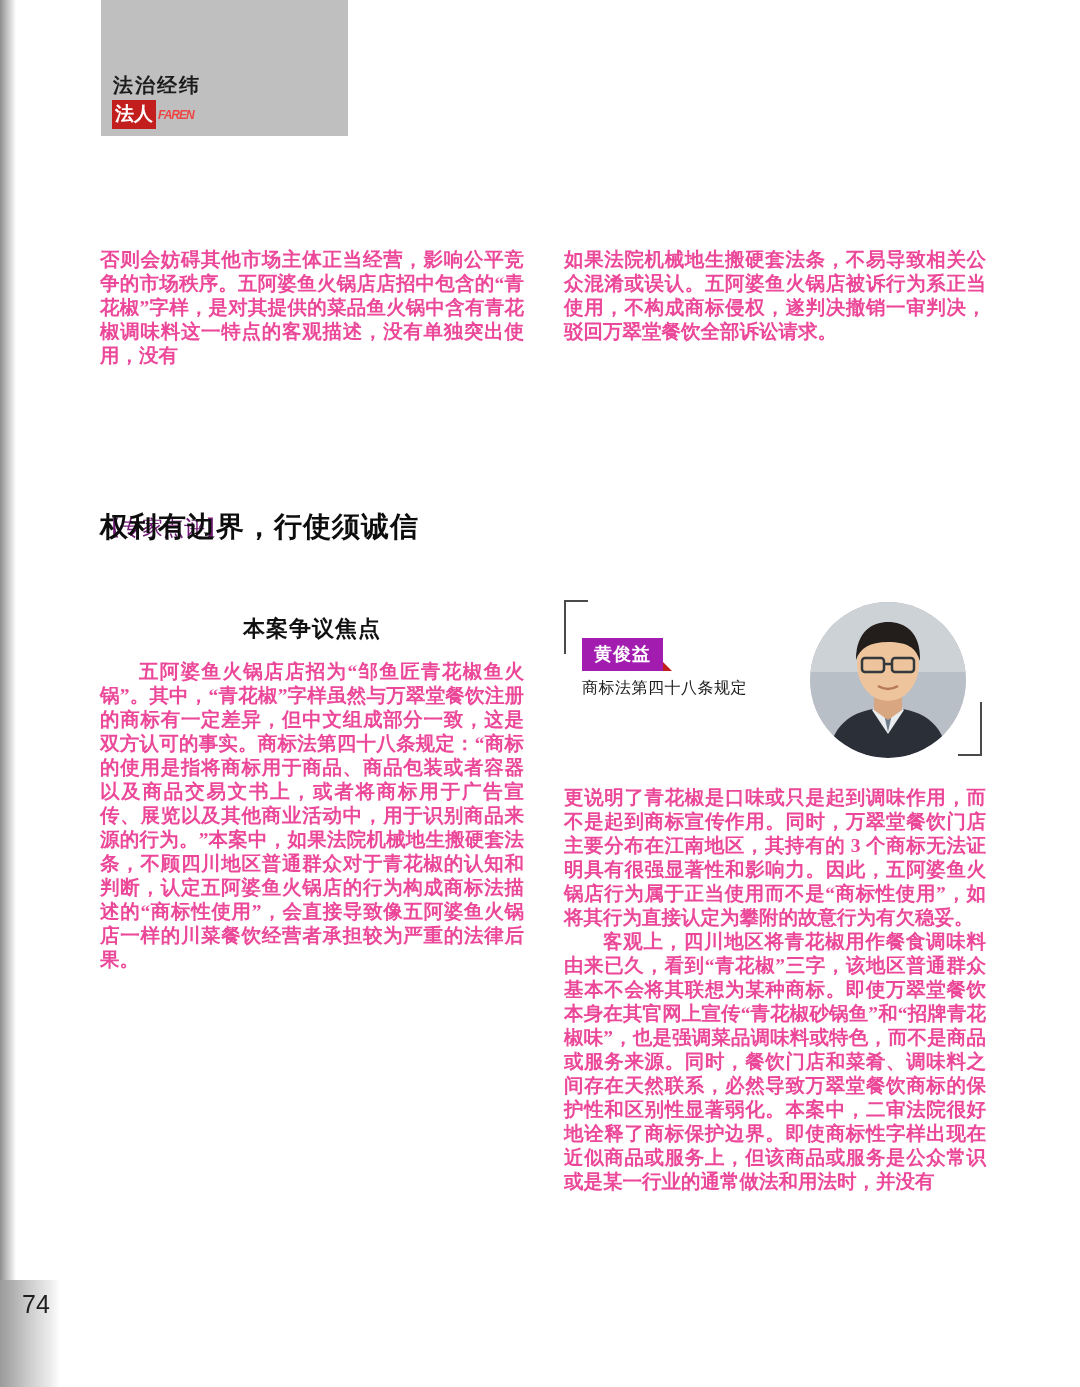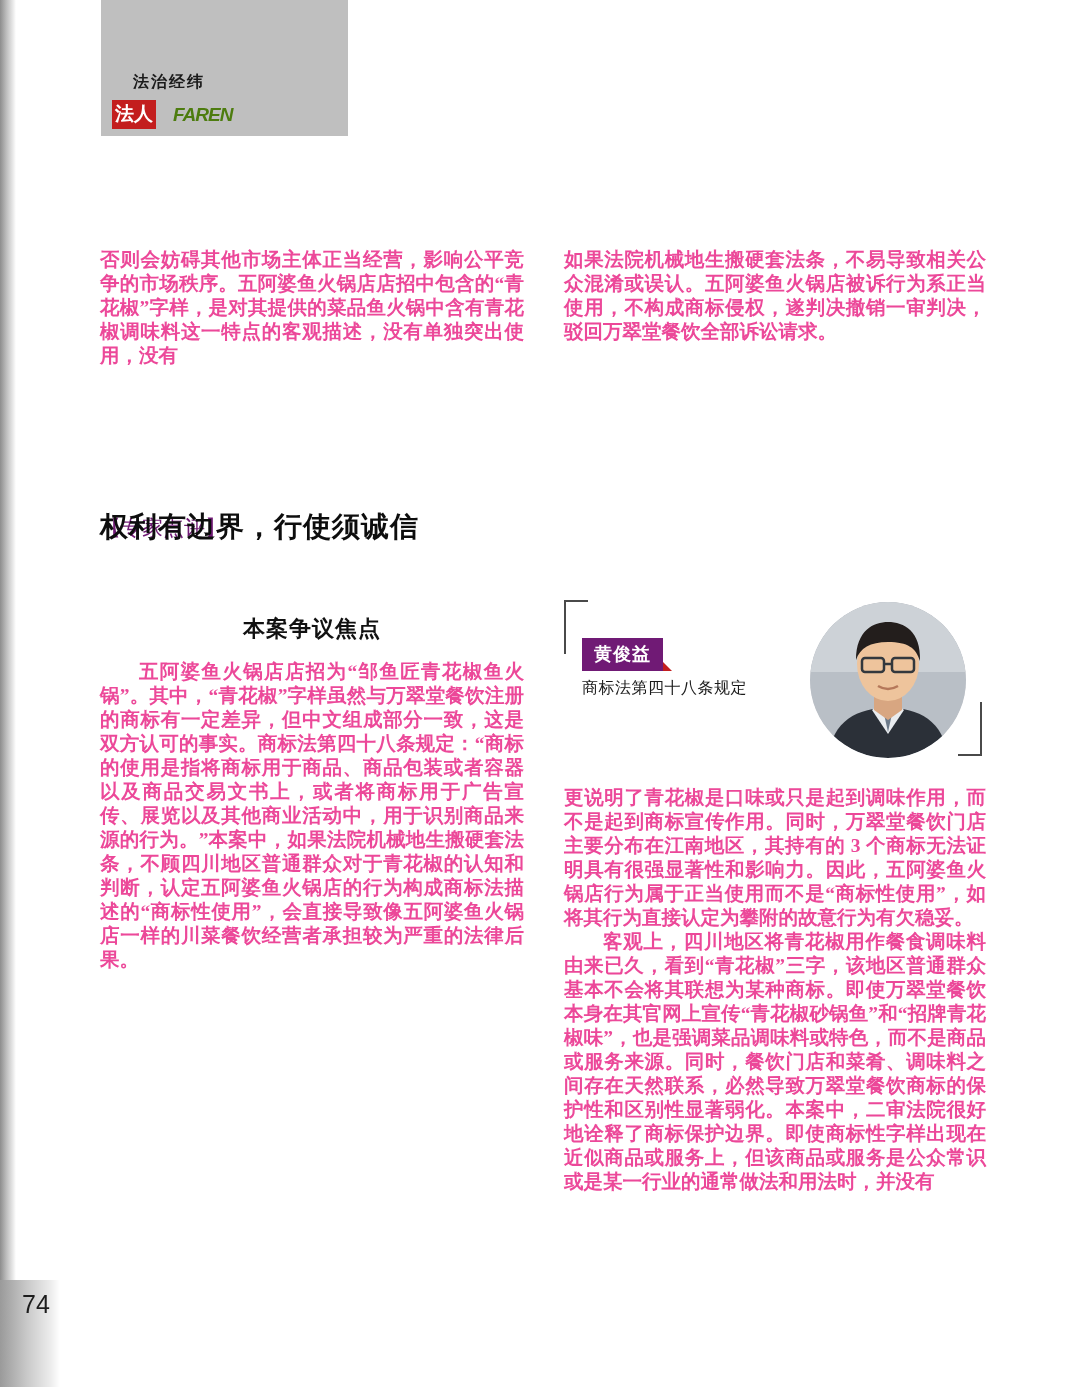"法治经纬" .header-title { font-size: 16px -> 20px; margin-left: 20px -> none }
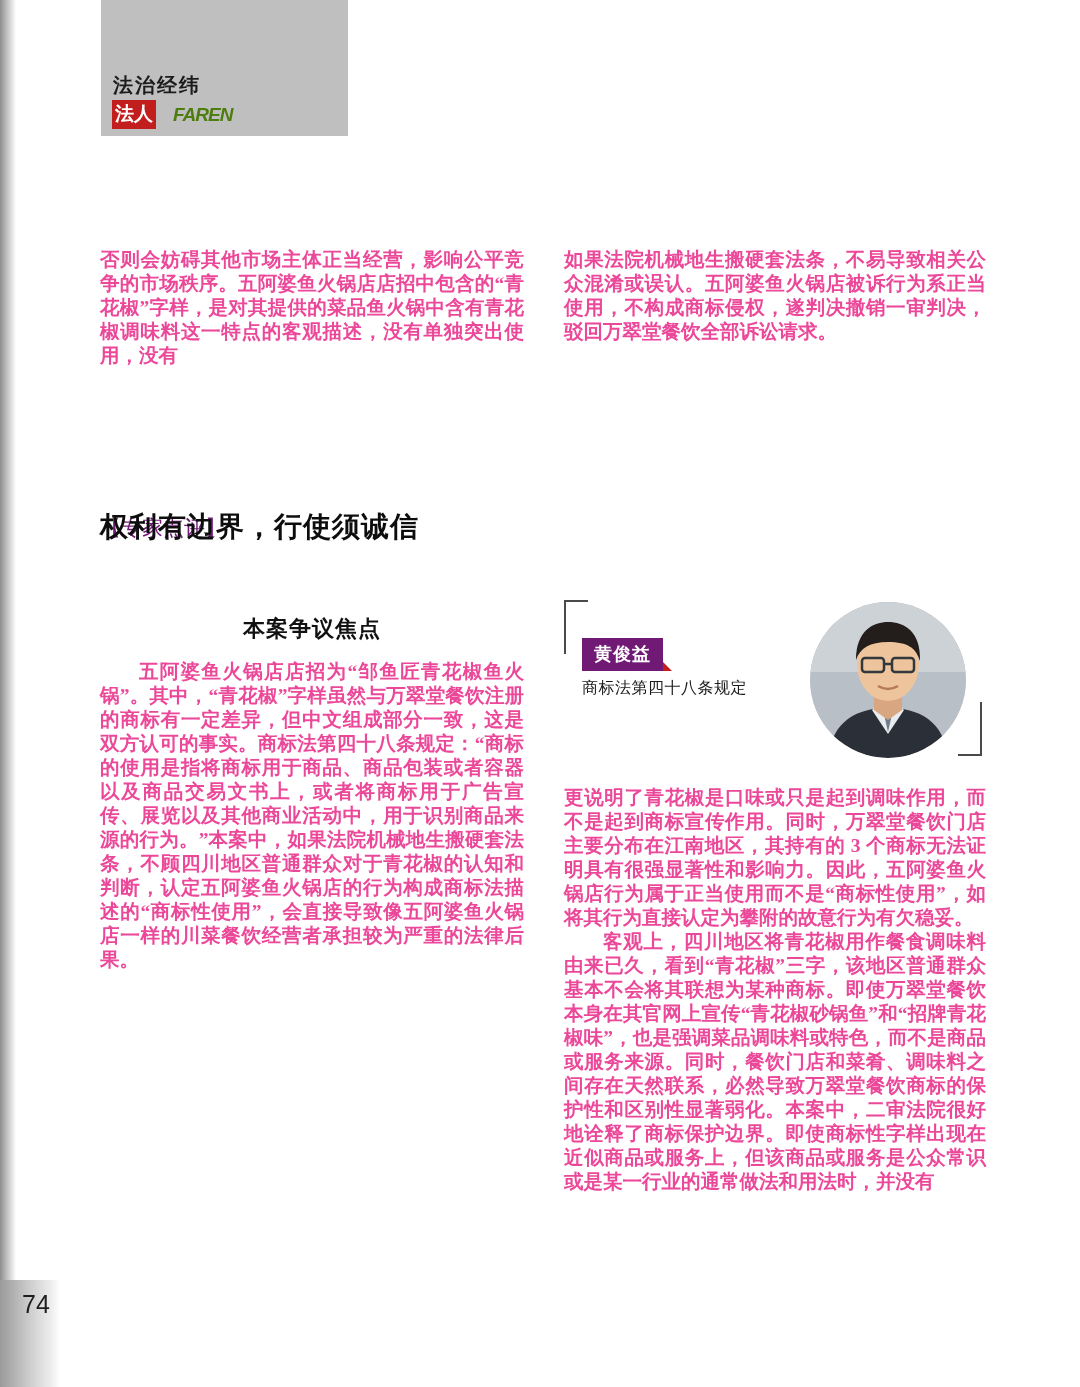"FAREN" .logo-en { color: #4d7c0f -> #ef4444; font-size: 19px -> 12px; margin-left: 17px -> 2px }
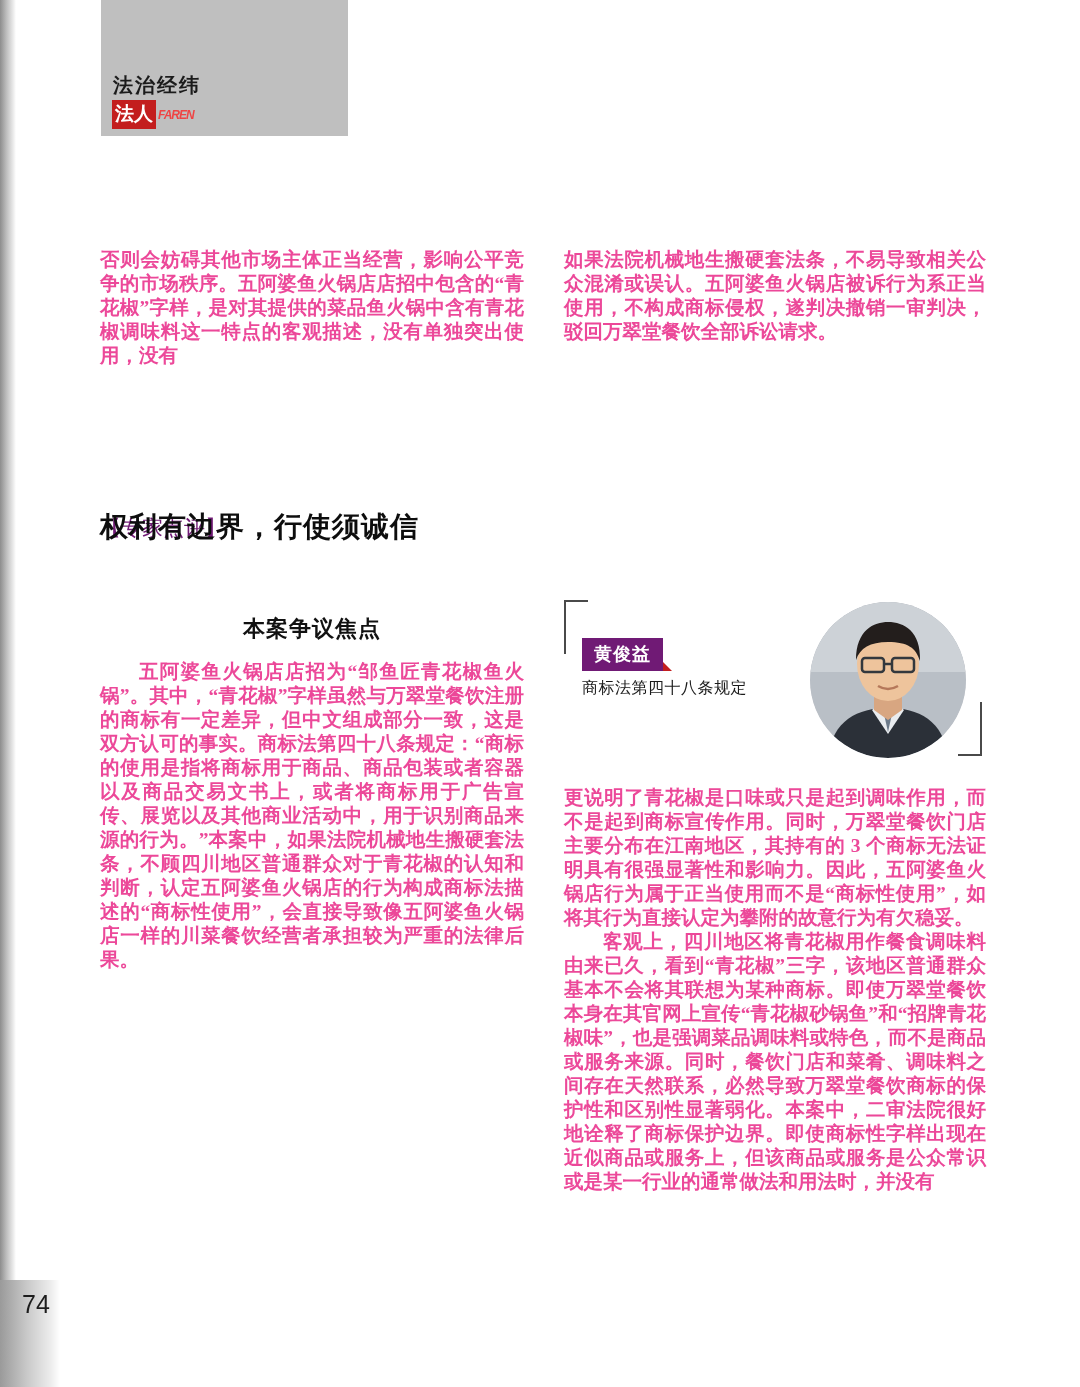"黄俊益" .name-tag { background: #701a75 -> #a21caf }
